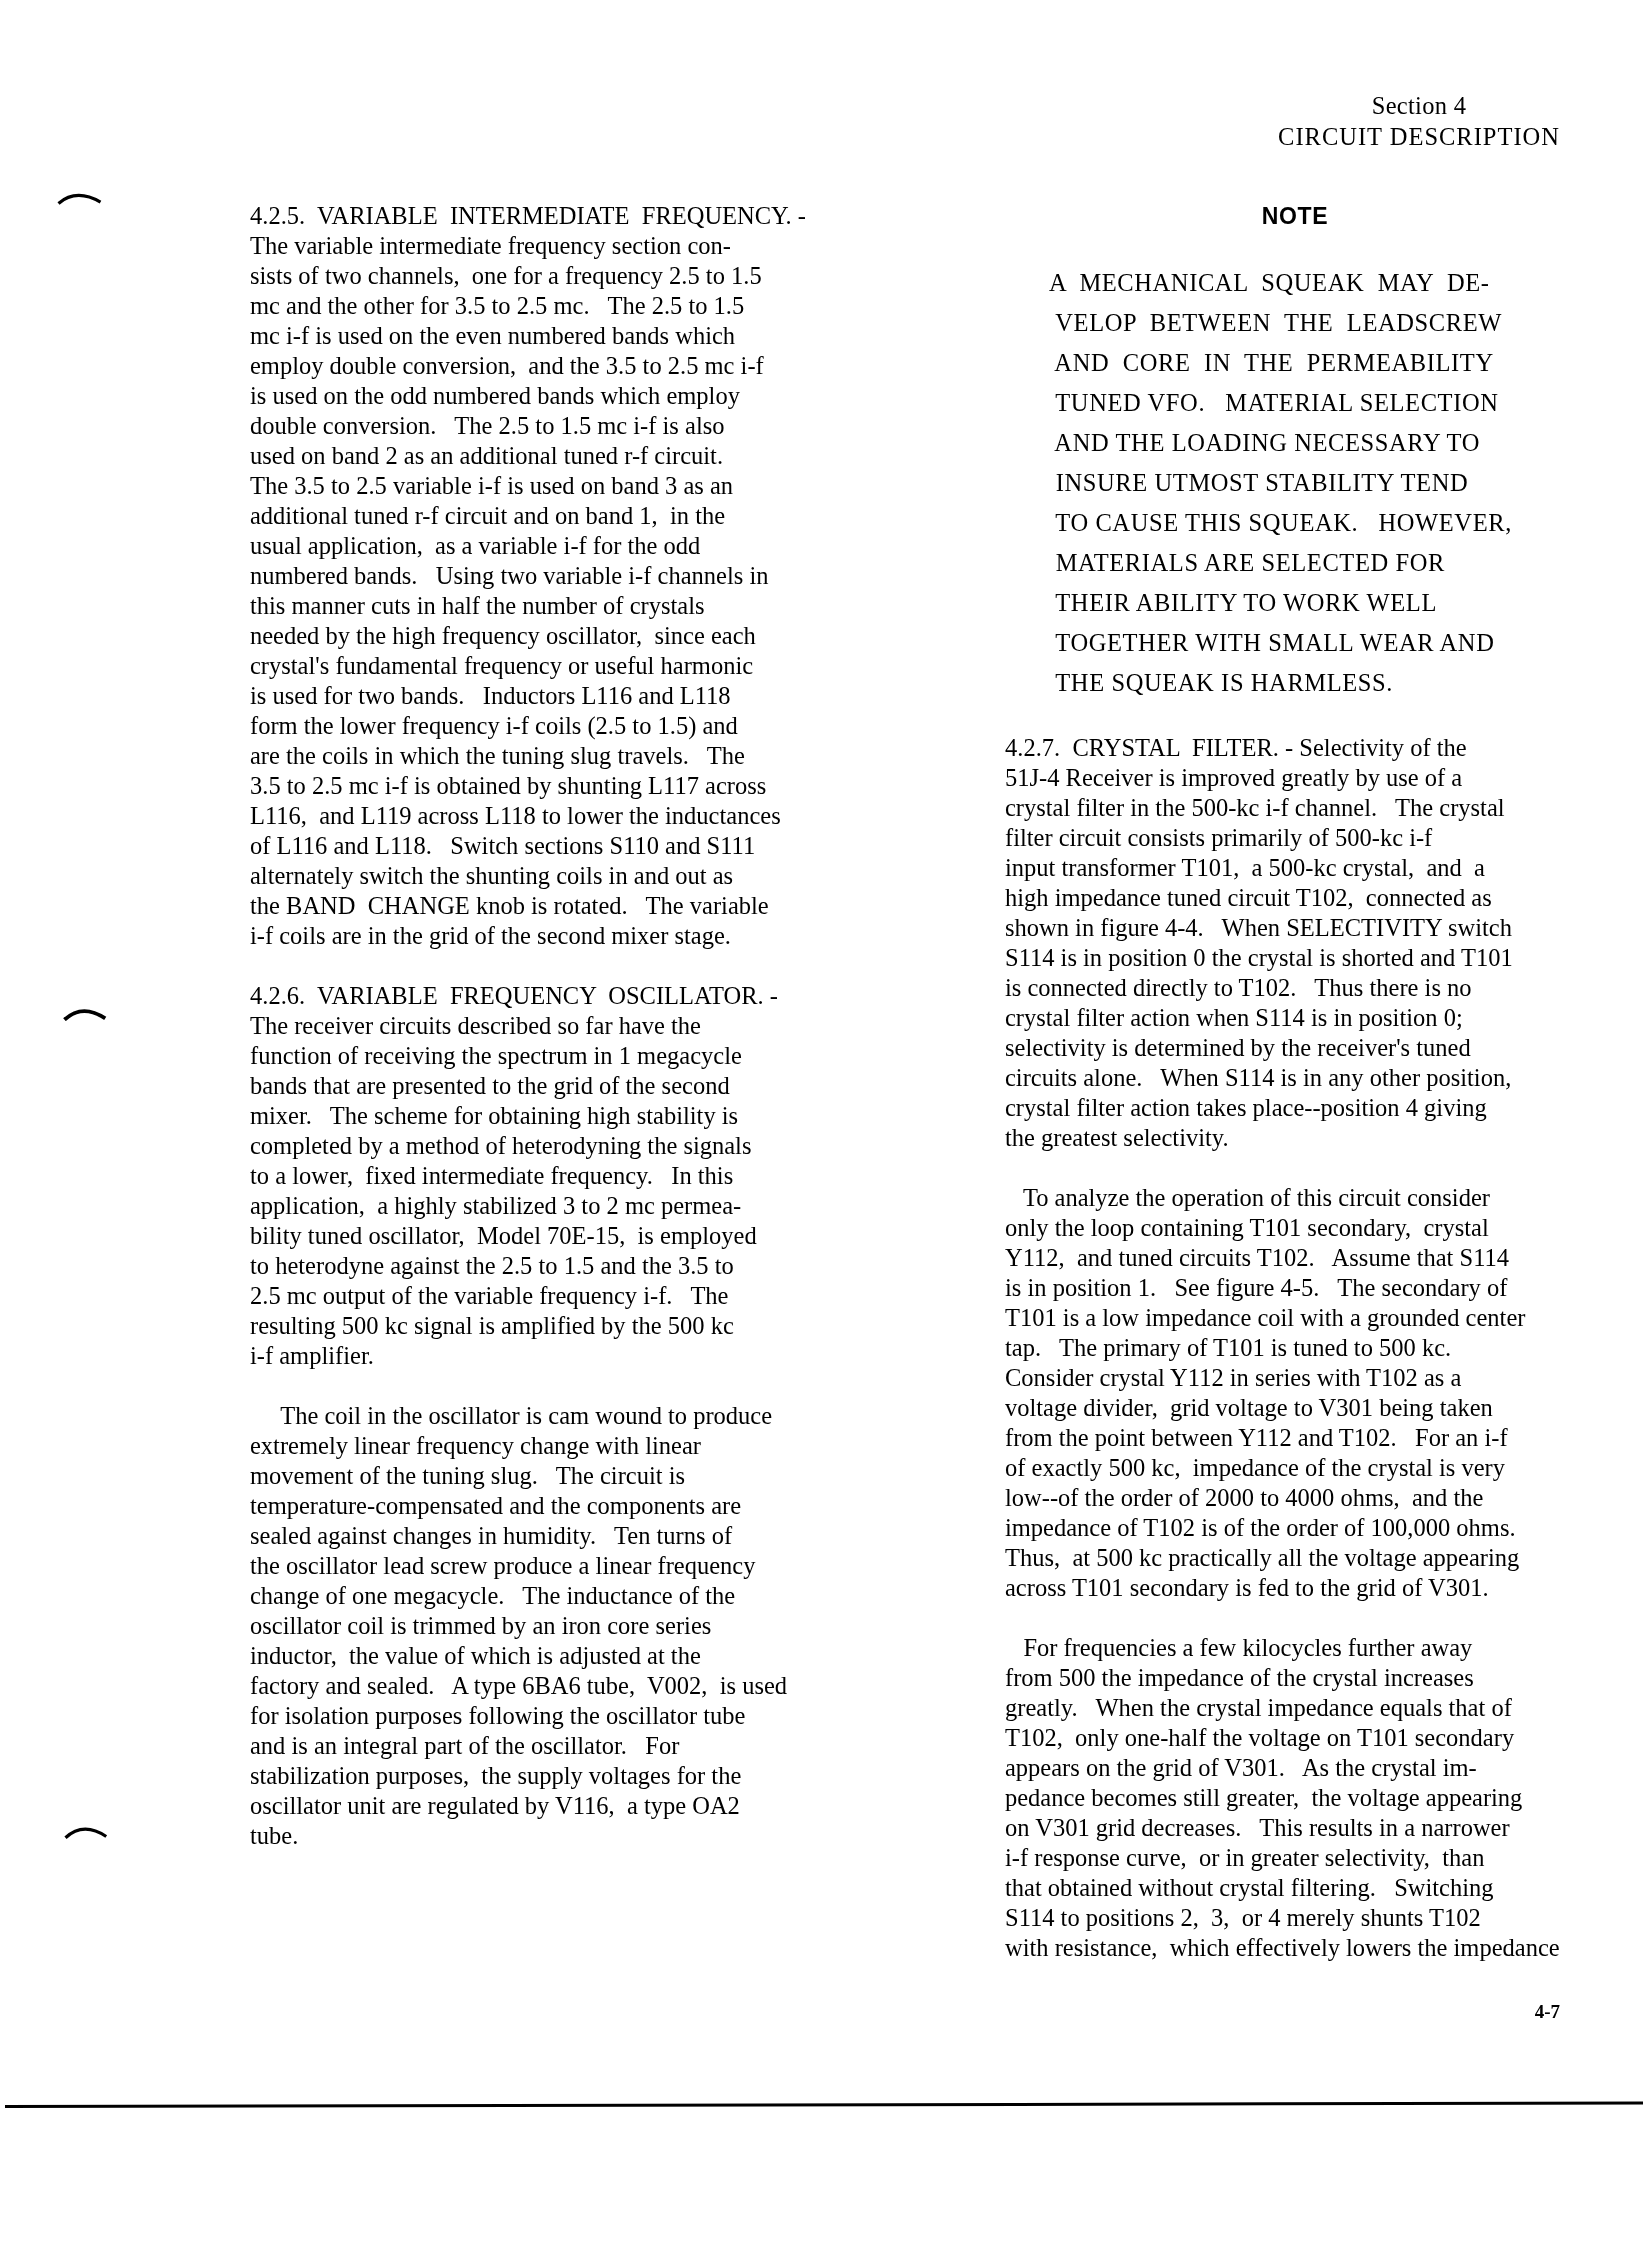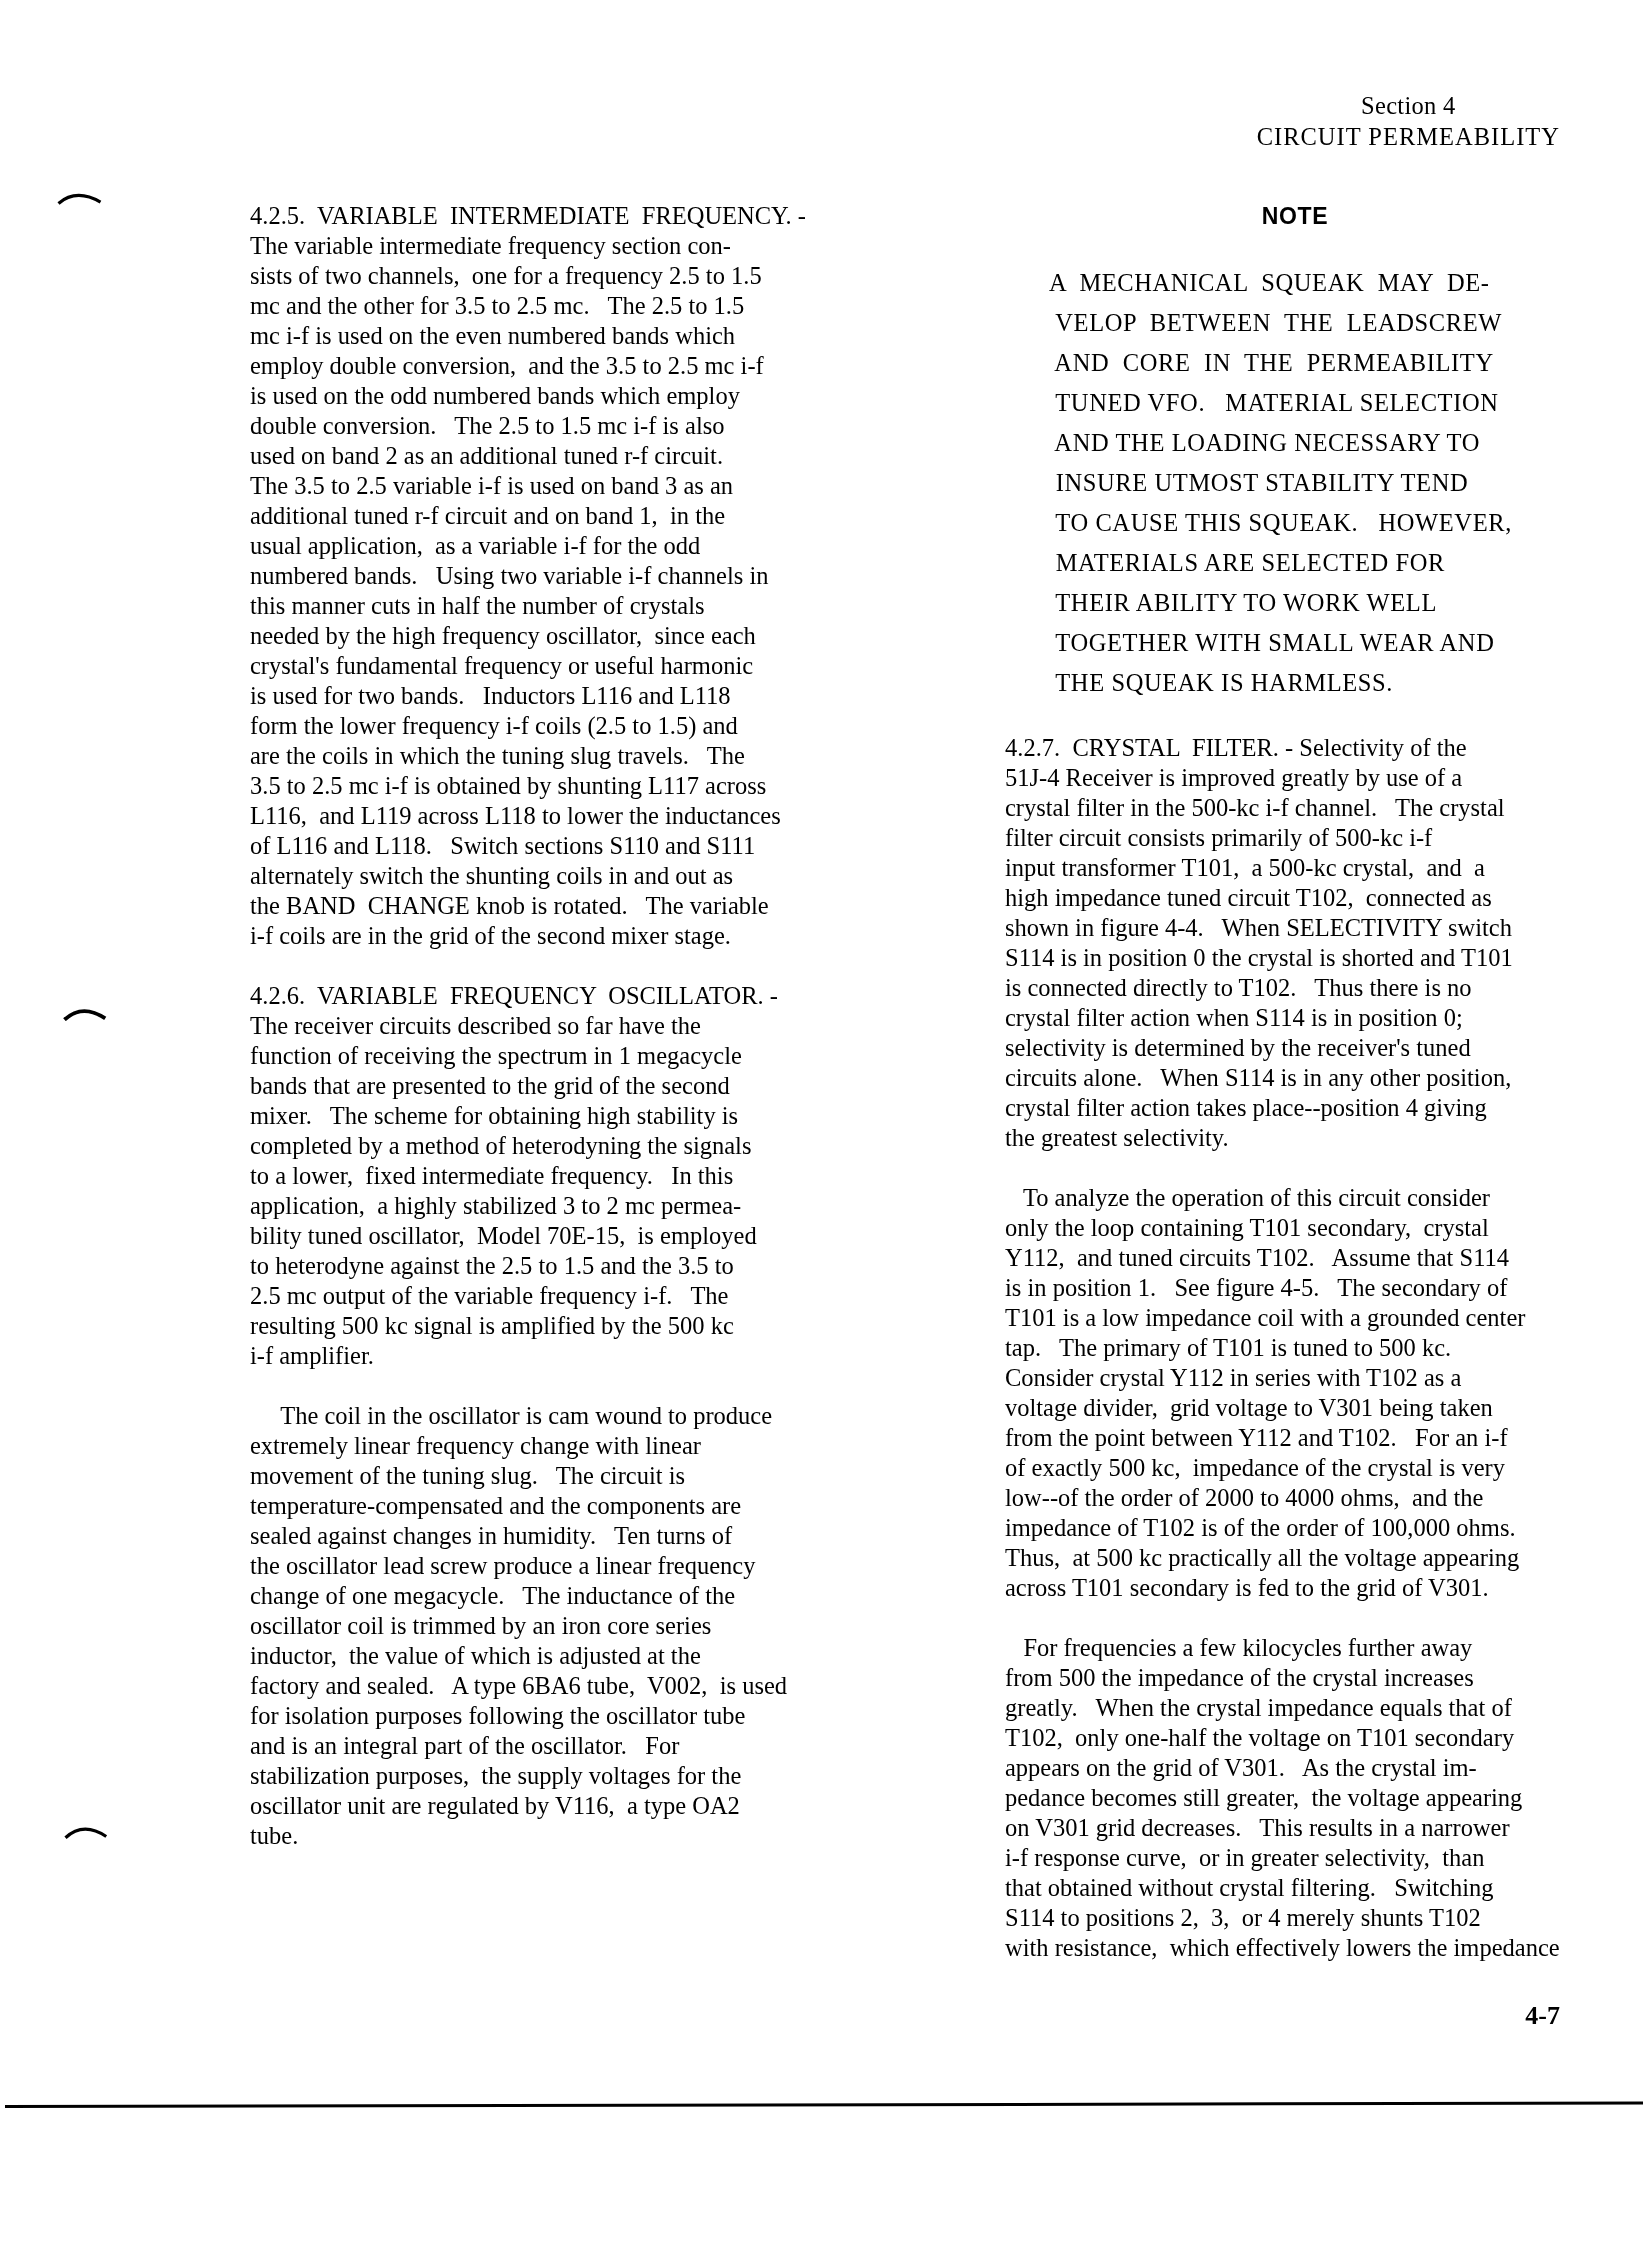"CIRCUIT PERMEABILITY" span.title { text: PERMEABILITY -> DESCRIPTION }
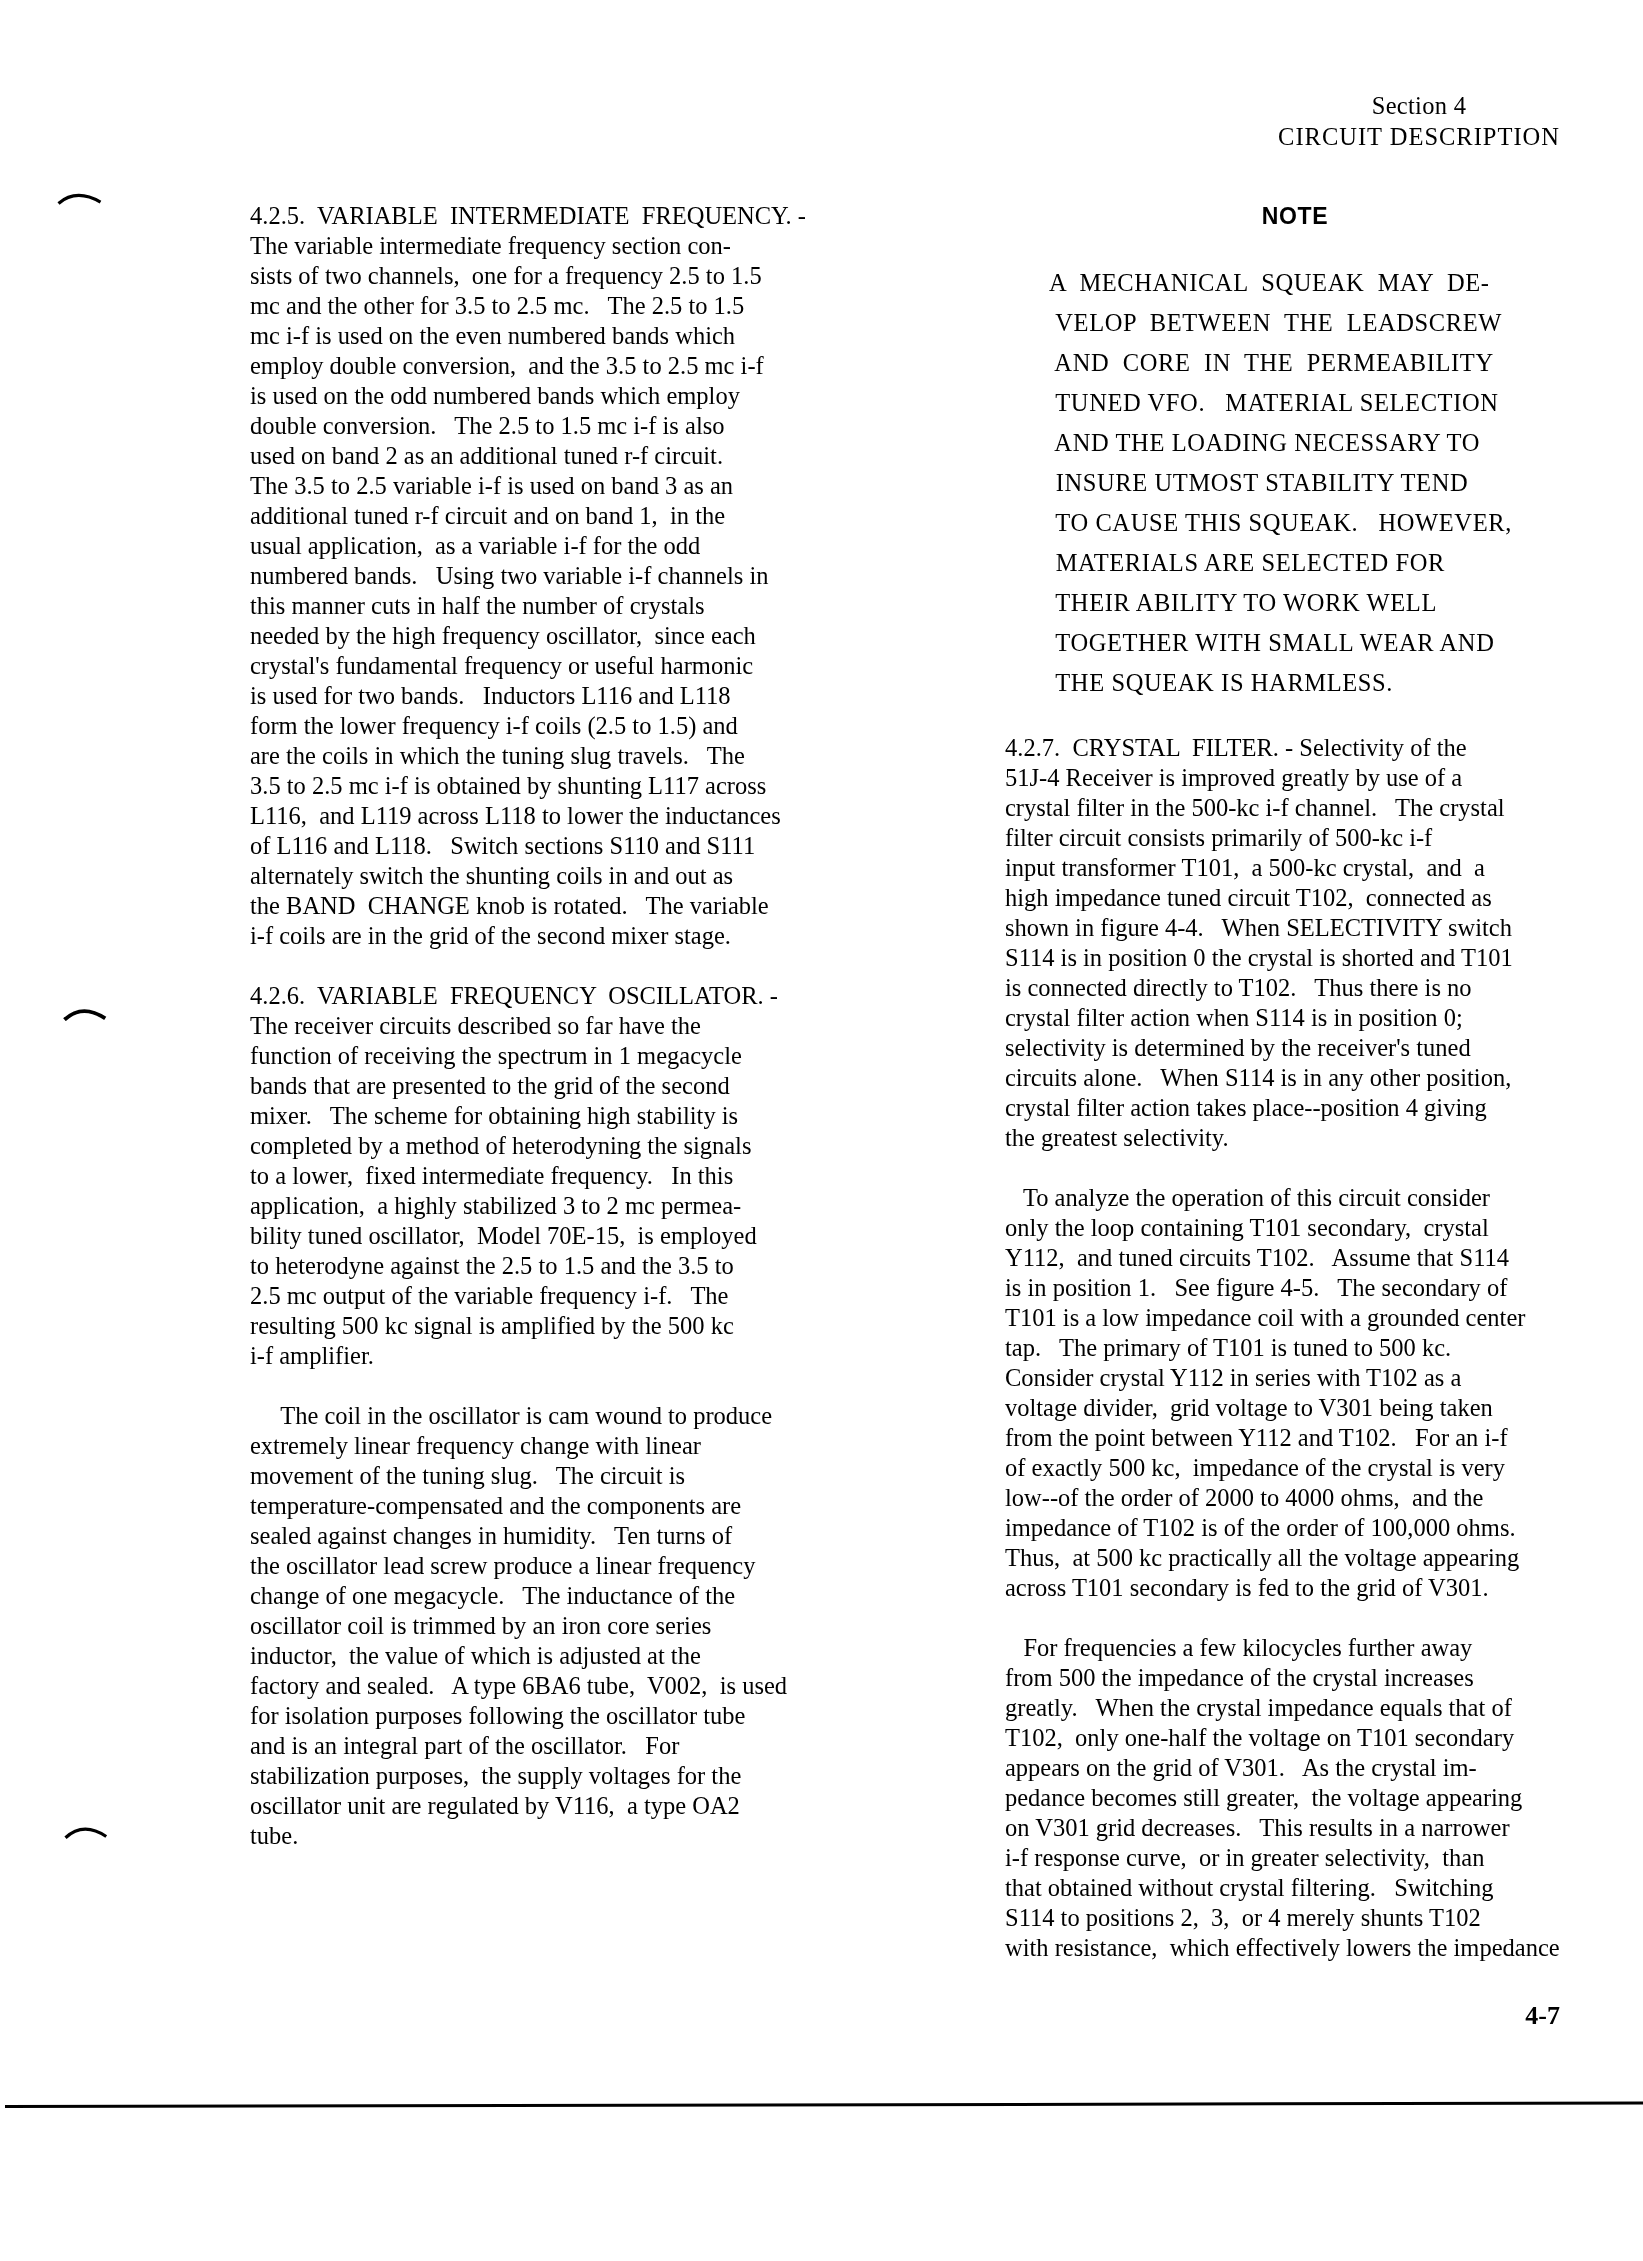"4-7" .page-number { font-size: 26px -> 19px }
